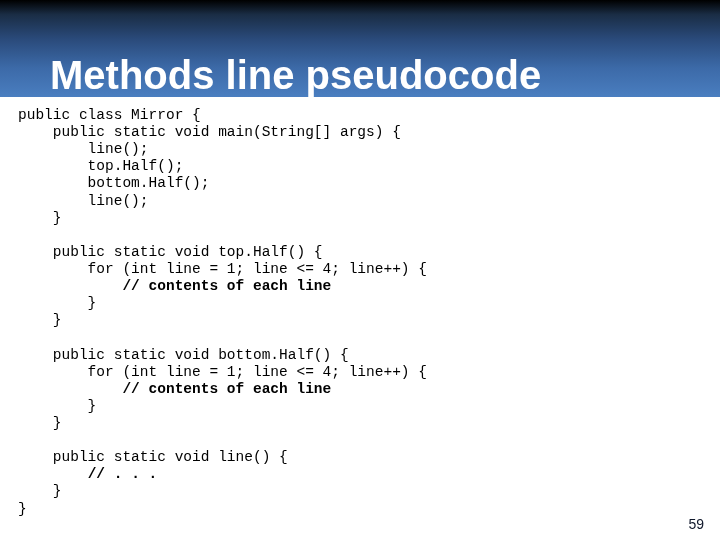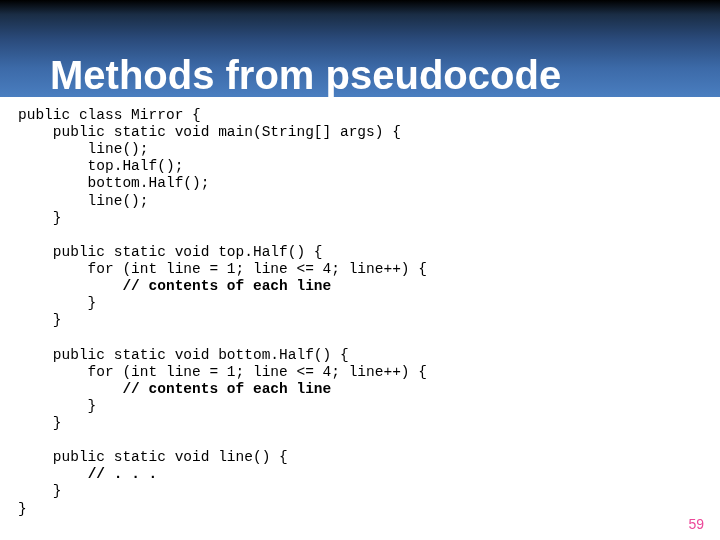"Methods from pseudocode" div.title { text: from -> line }
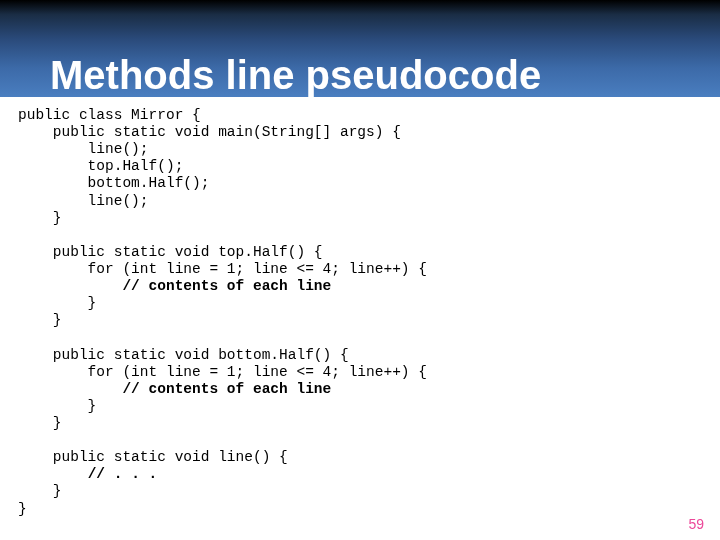"59" .pagenum { color: #ec4899 -> #0f172a }
